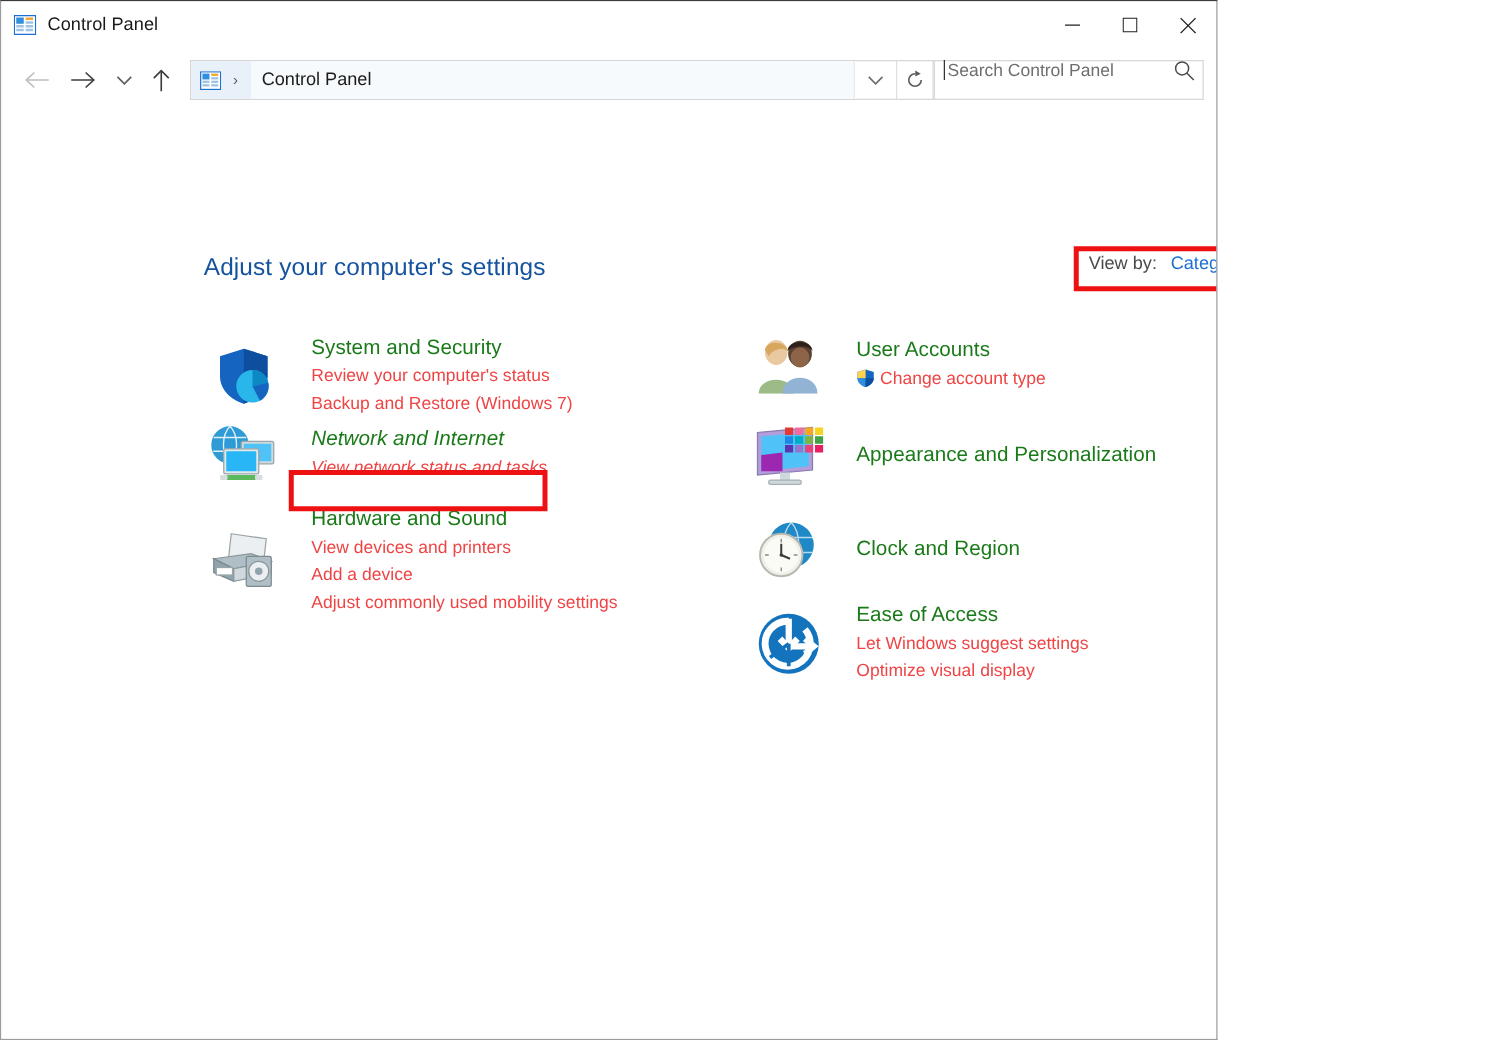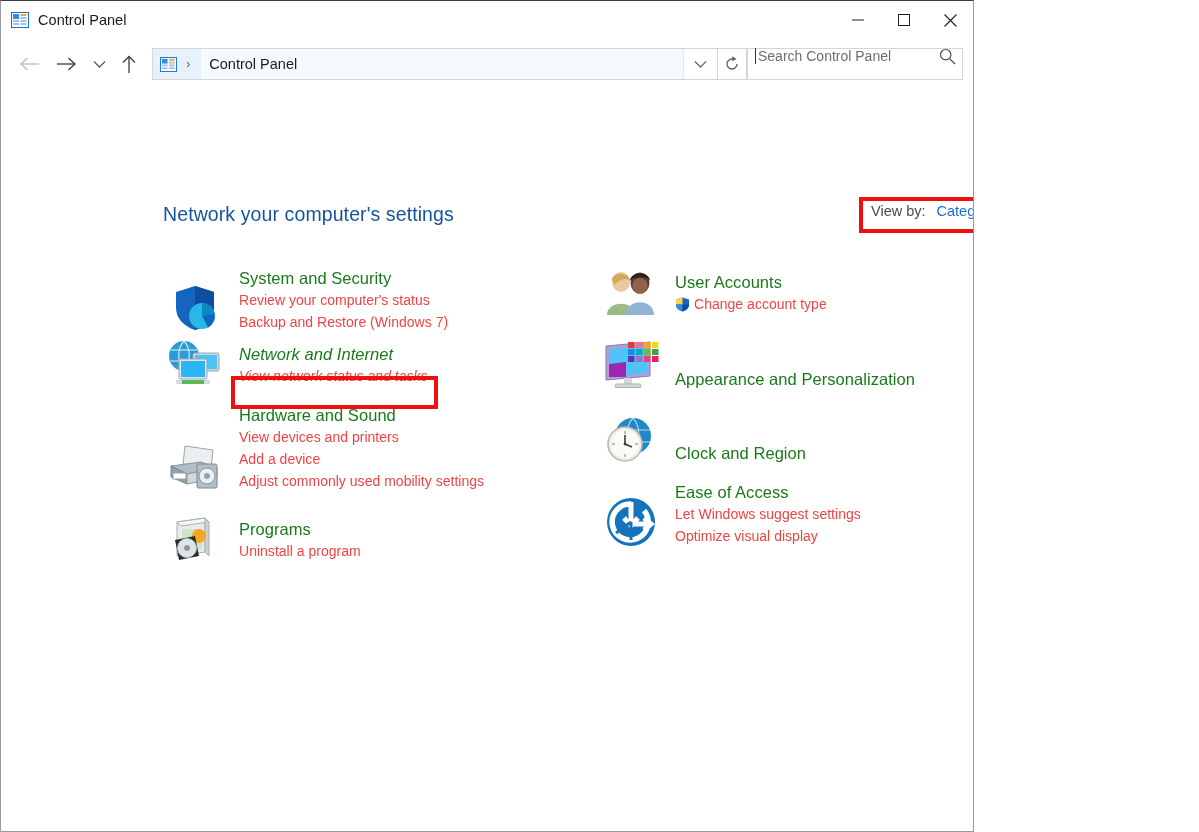"Network your computer's settings" div { text: Network -> Adjust }
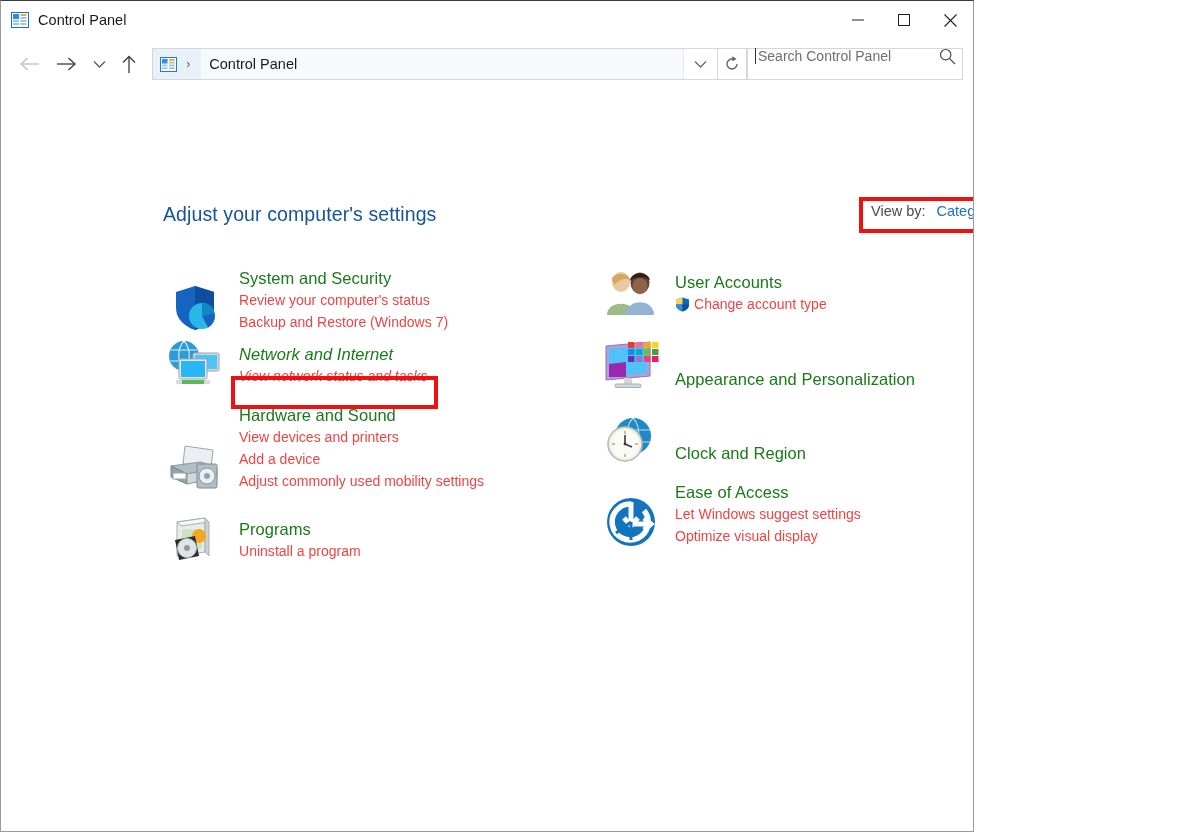"System and Security" .category { align-items: flex-end -> center; gap: none -> 10px }
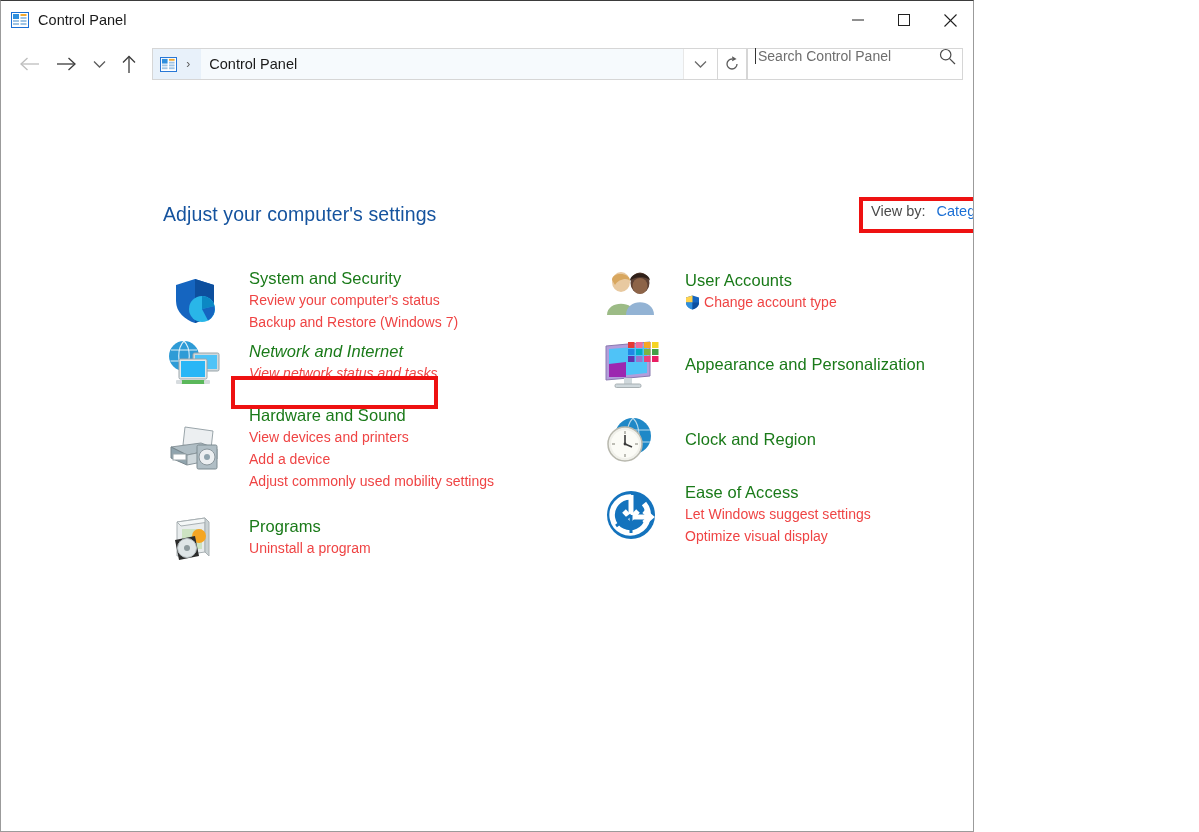"Programs" div.category { html: <div> <div> <svg> <path></path> <path></path> <path></path> <rect></rect> <circle></circle> <path></path> <circle></circle> <circle></circle> </svg> </div> <div> <span>Programs</span> <a>Uninstall a program</a> </div> </div> -> none }
